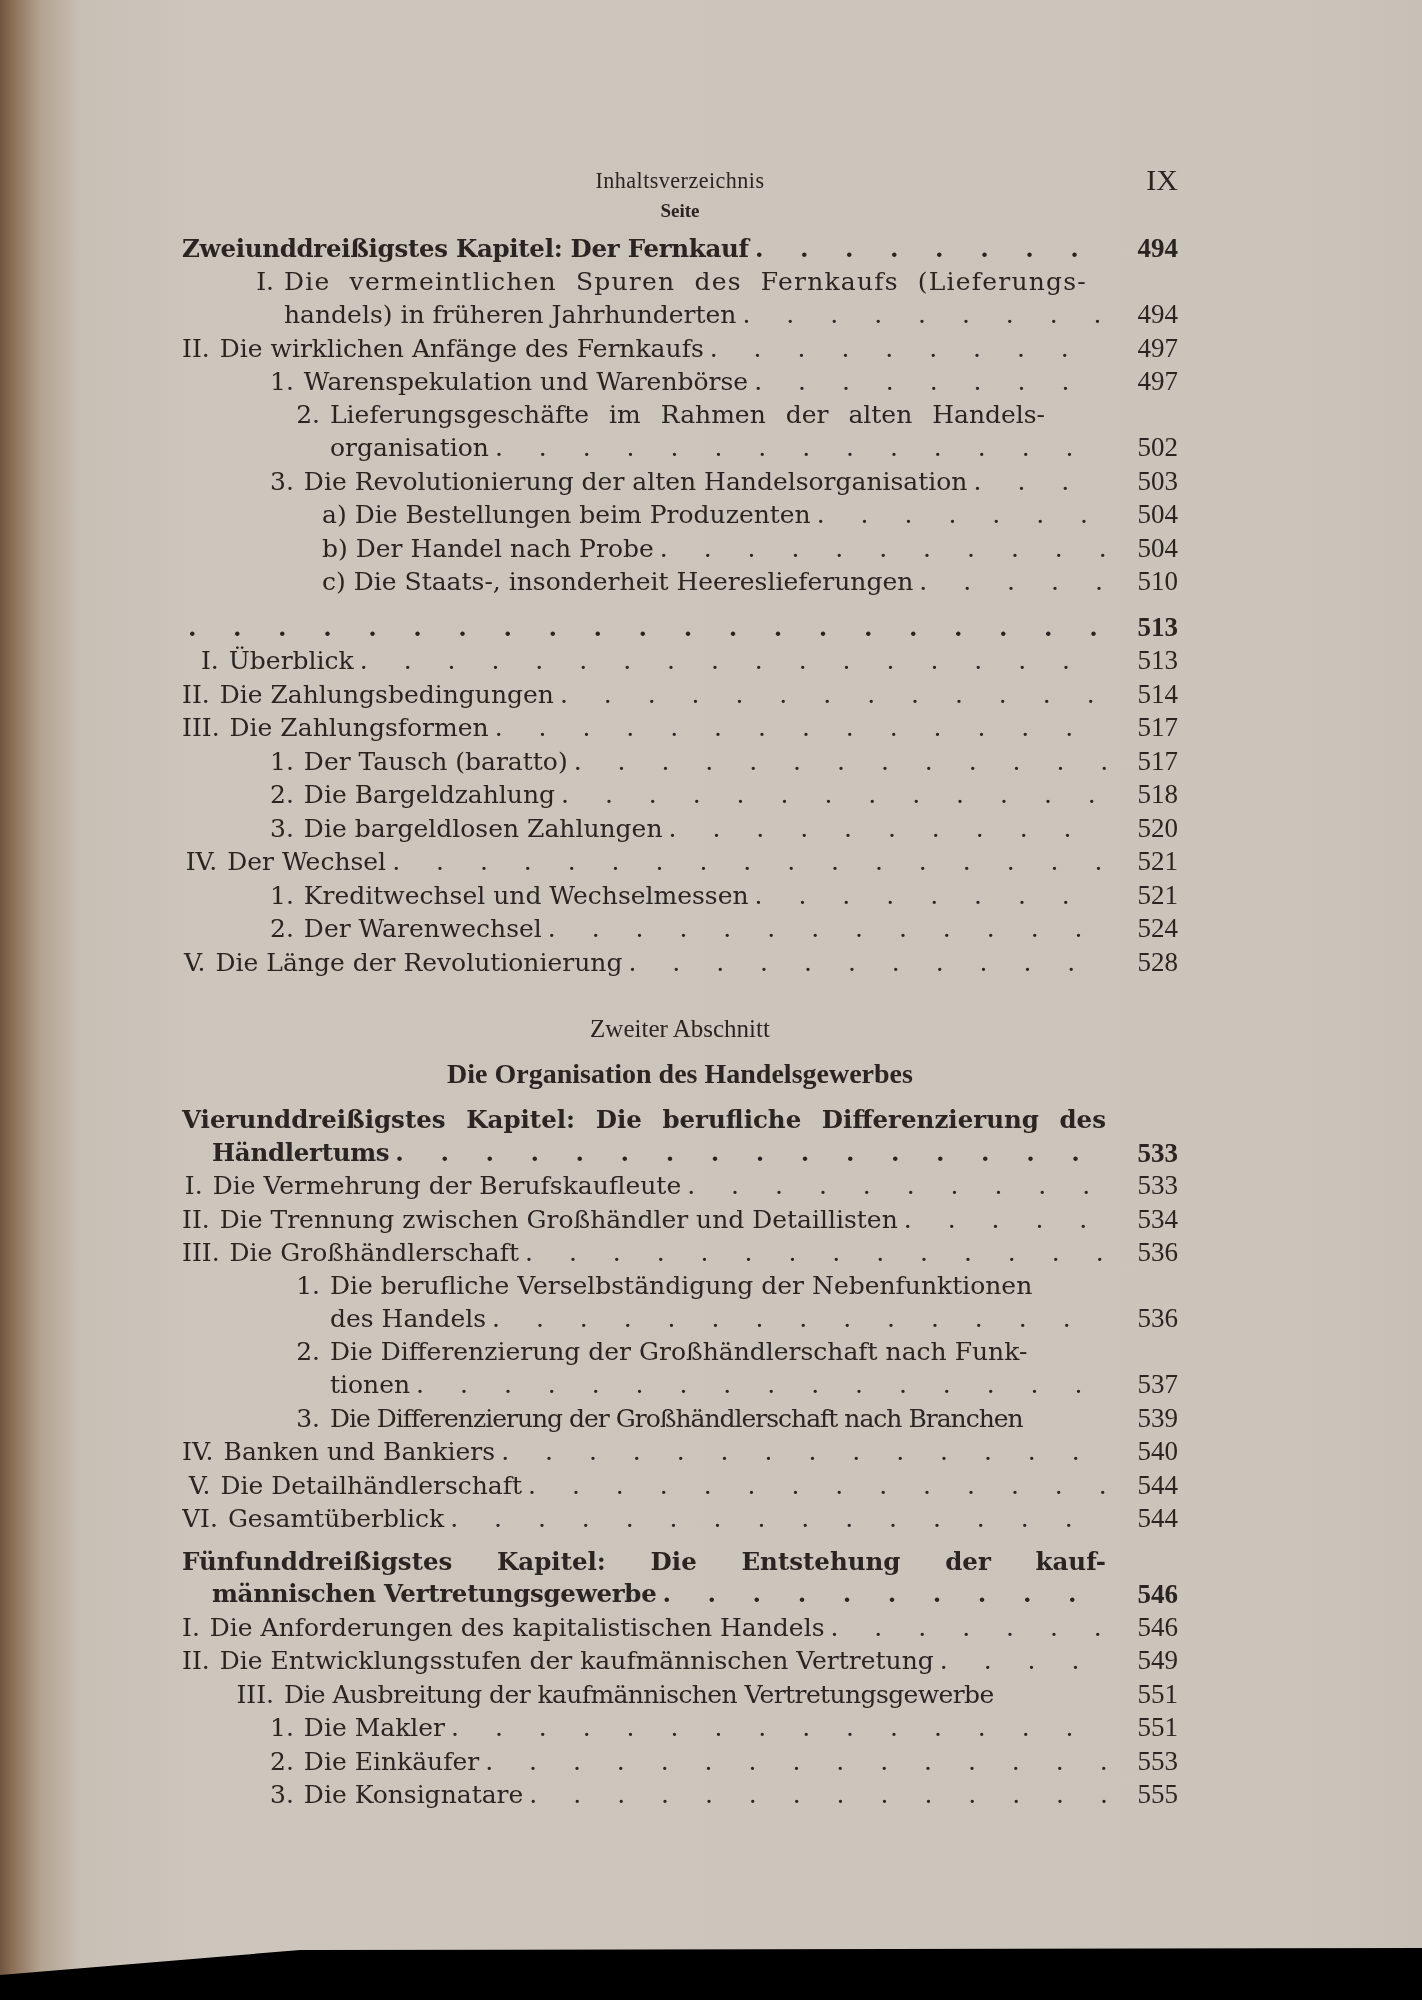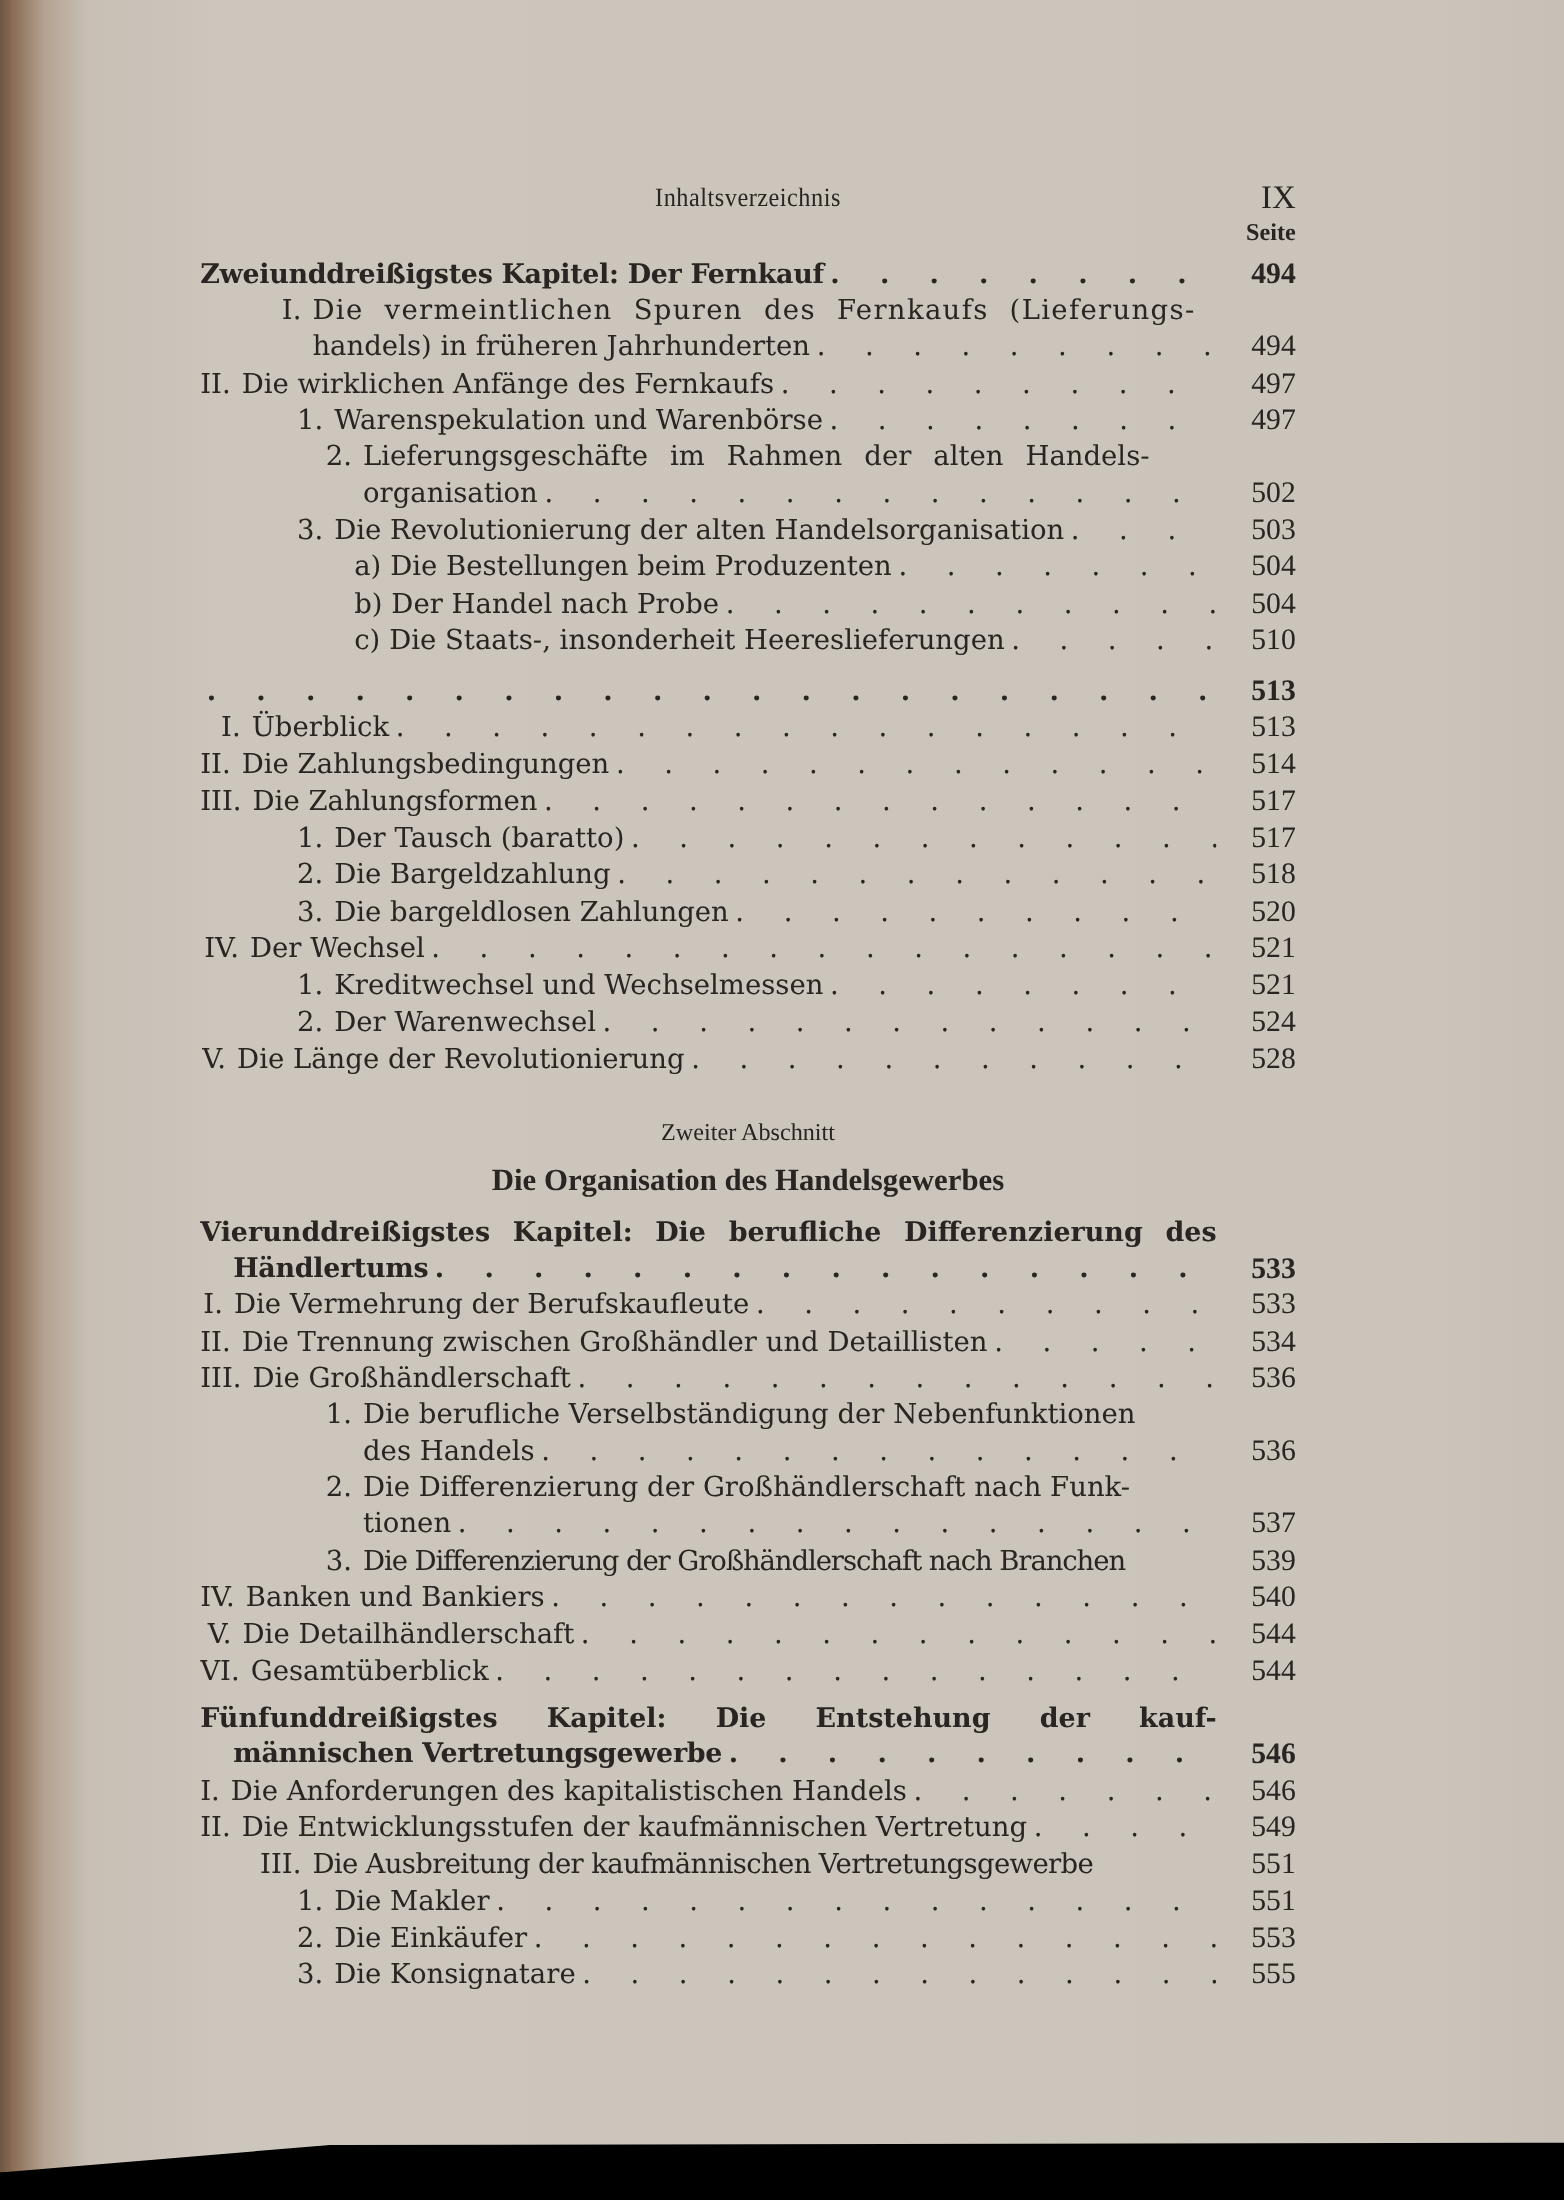"Seite" .seite { font-size: 22px -> 19px; text-align: right -> center }
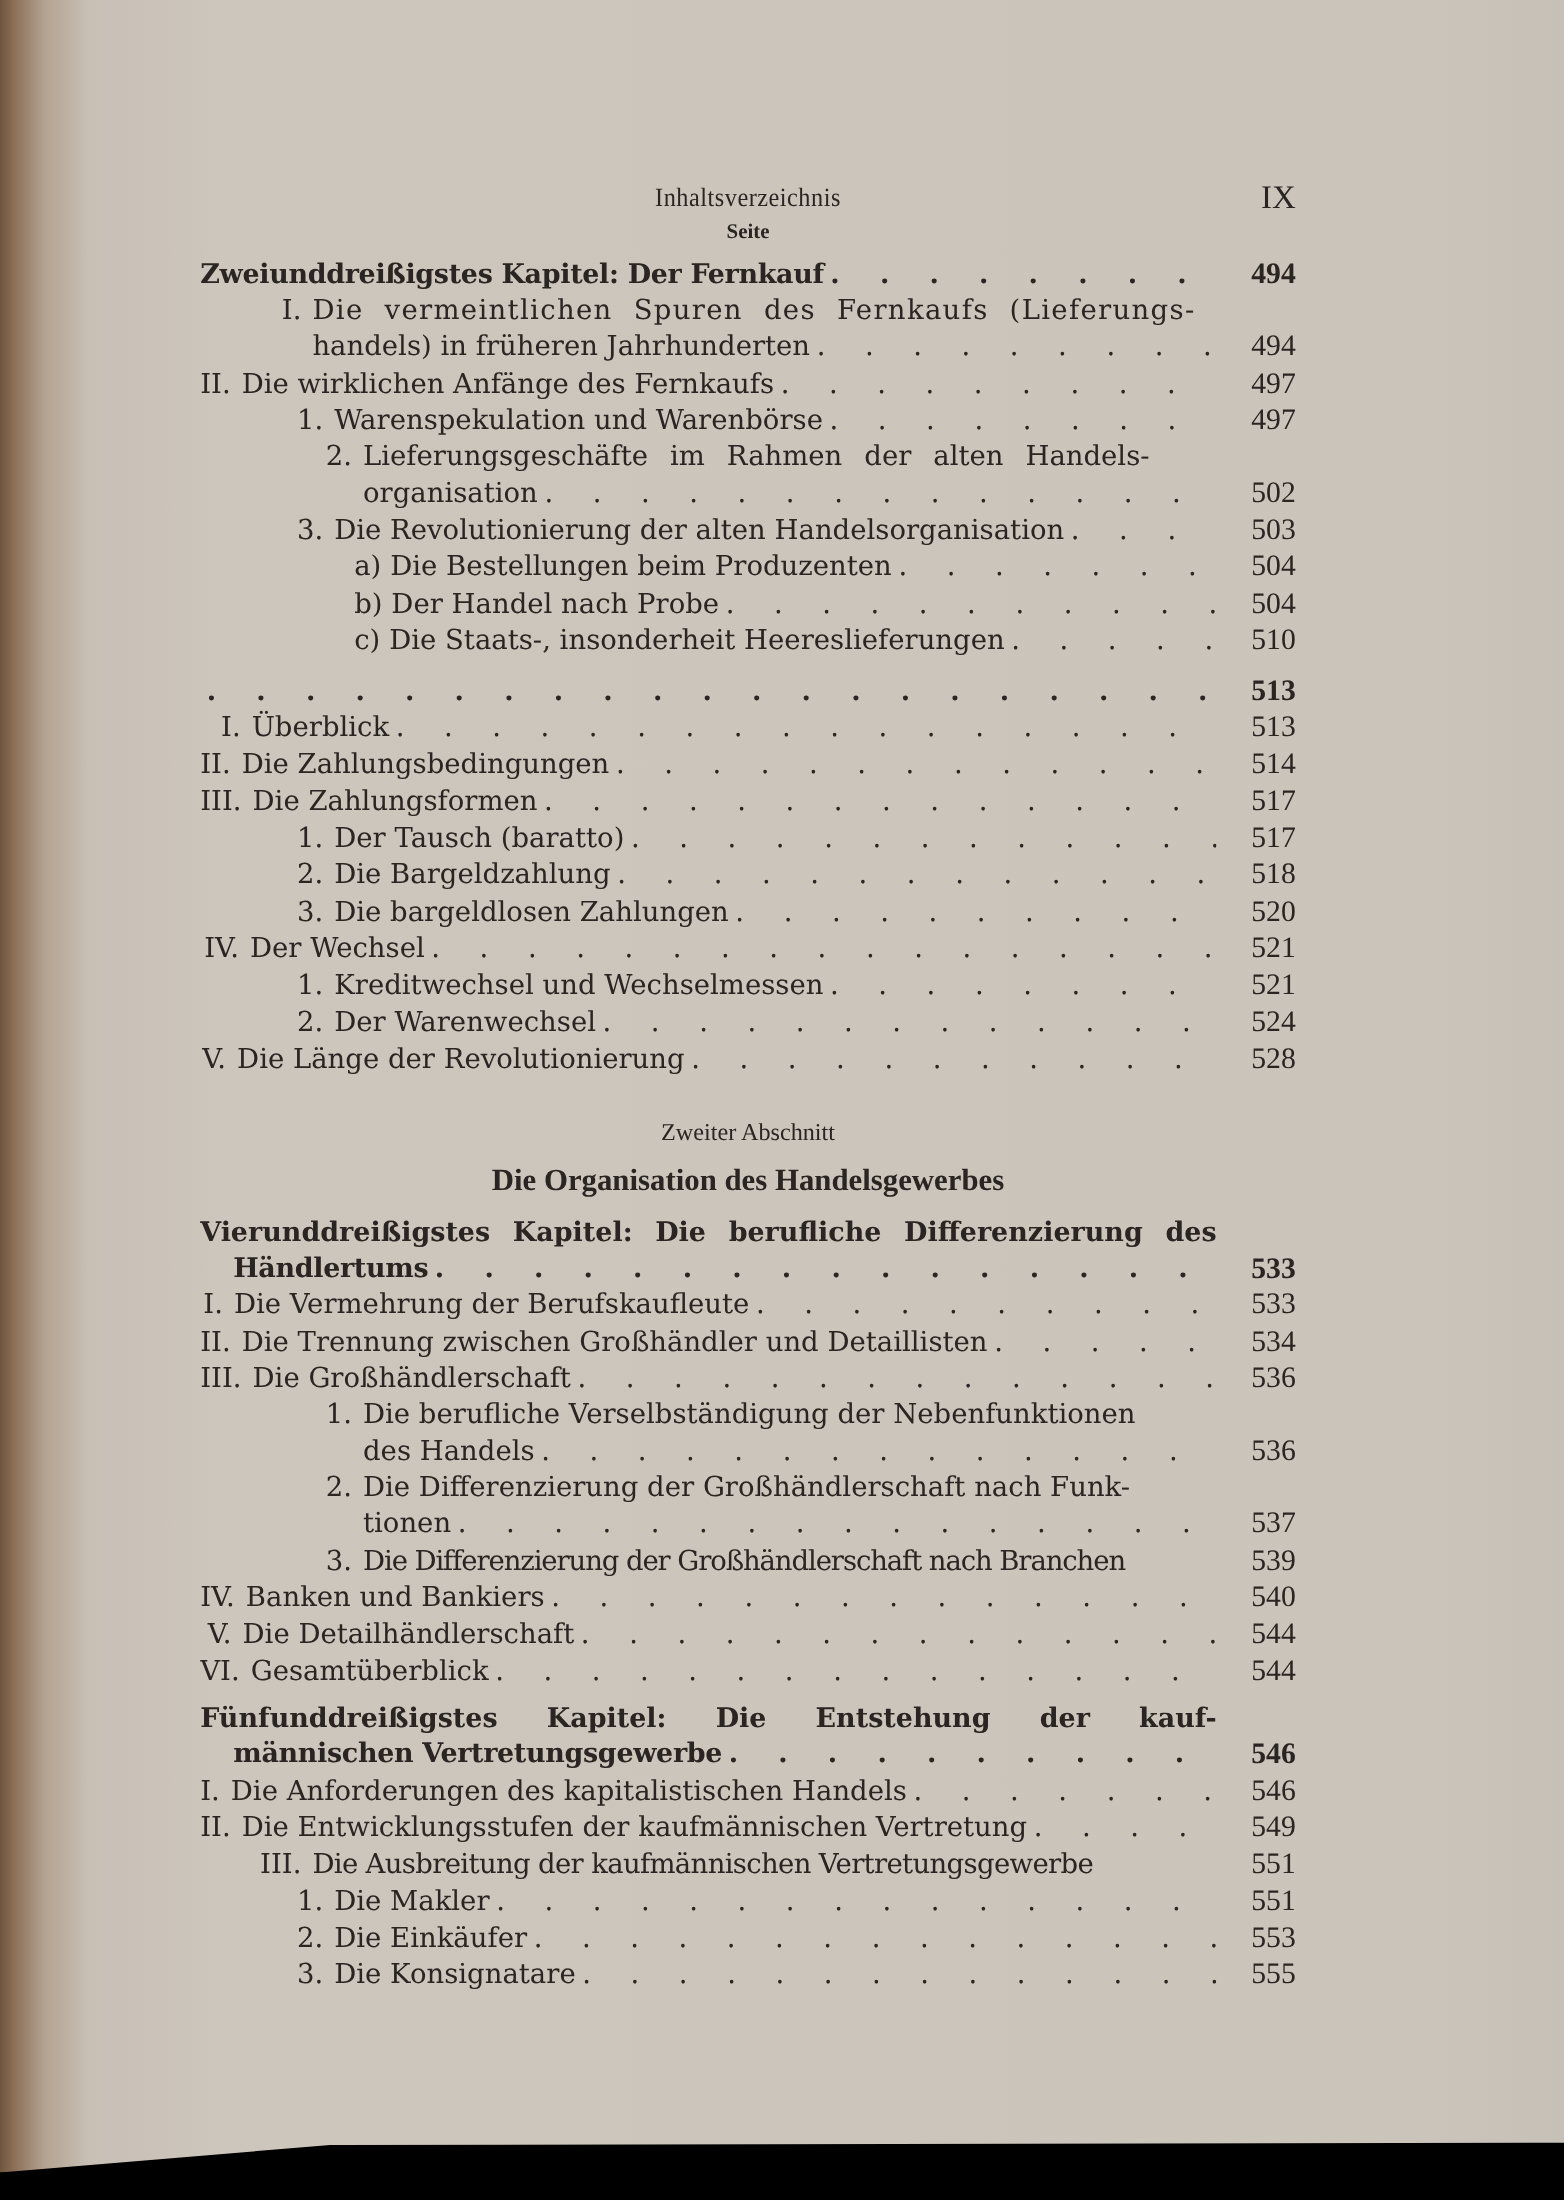"Zweiter Abschnitt" .section-sub { font-size: 22px -> 25px }
